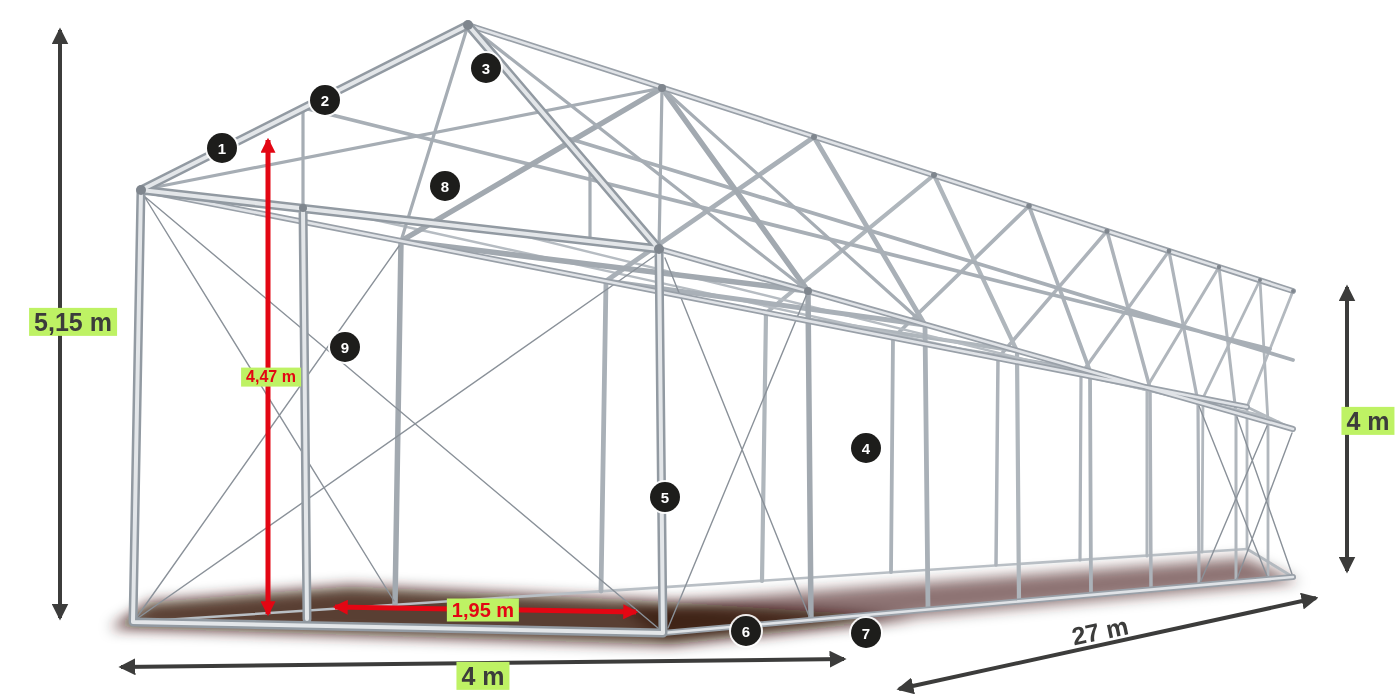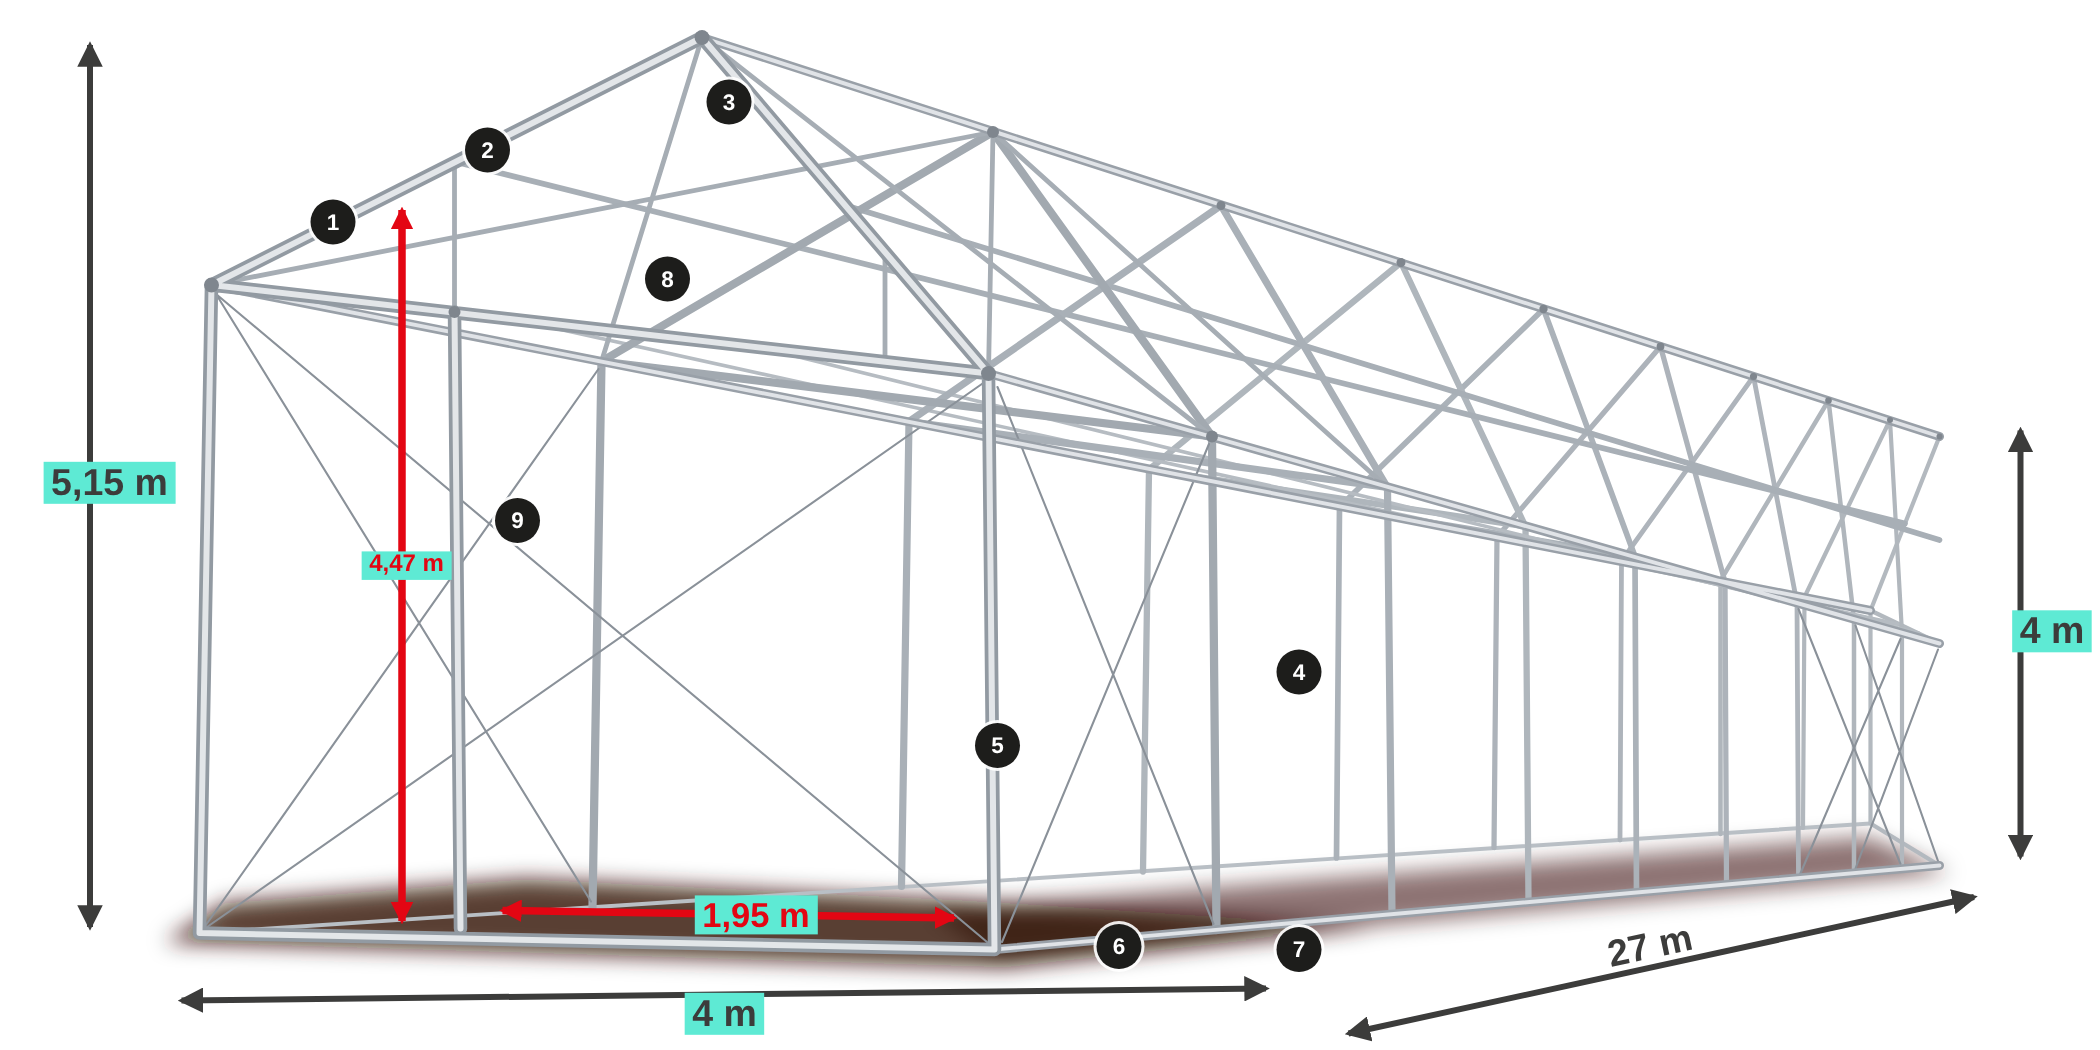"5,15 m" .dim { background: #5eead4 -> #bef264 }
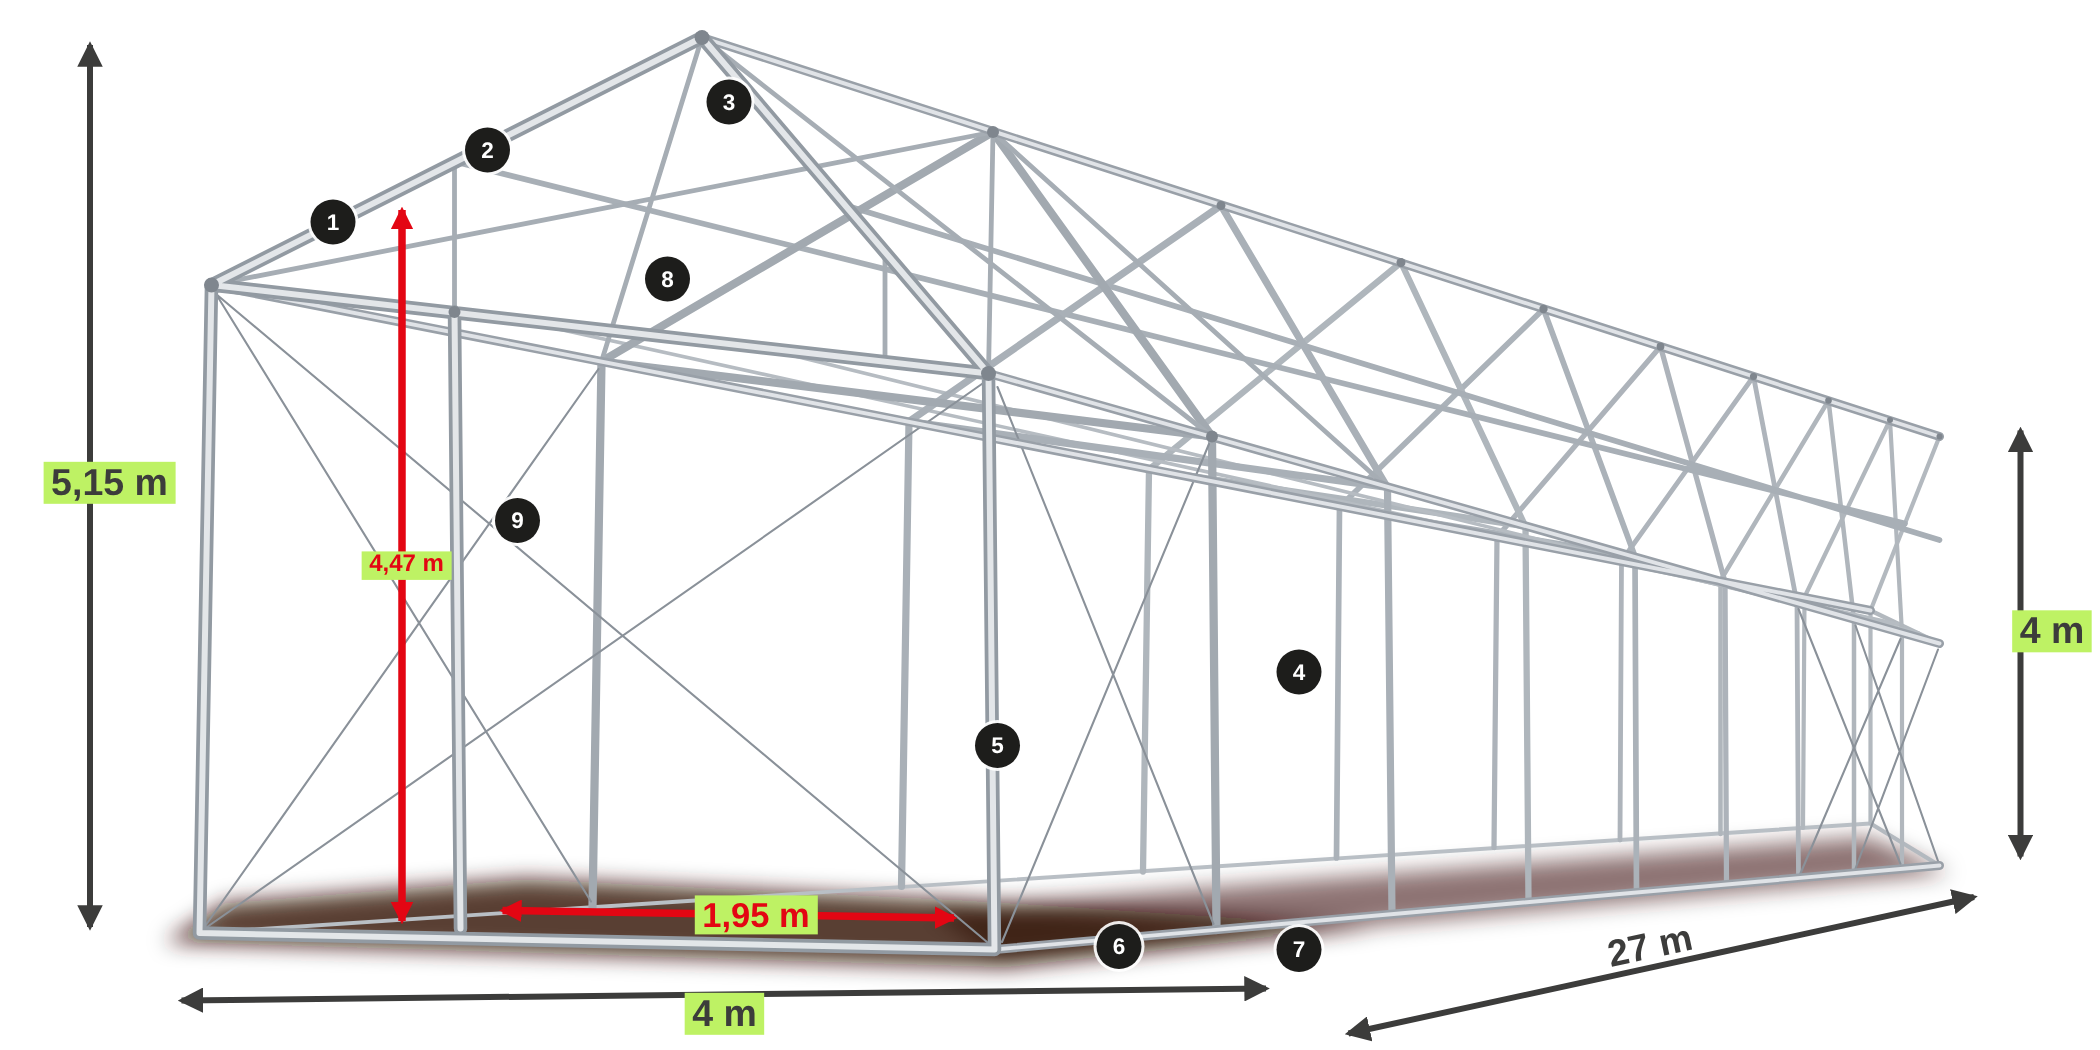"1,95 m" div.dim { font-size: 23px -> 20px; left: 504px -> 483px }
